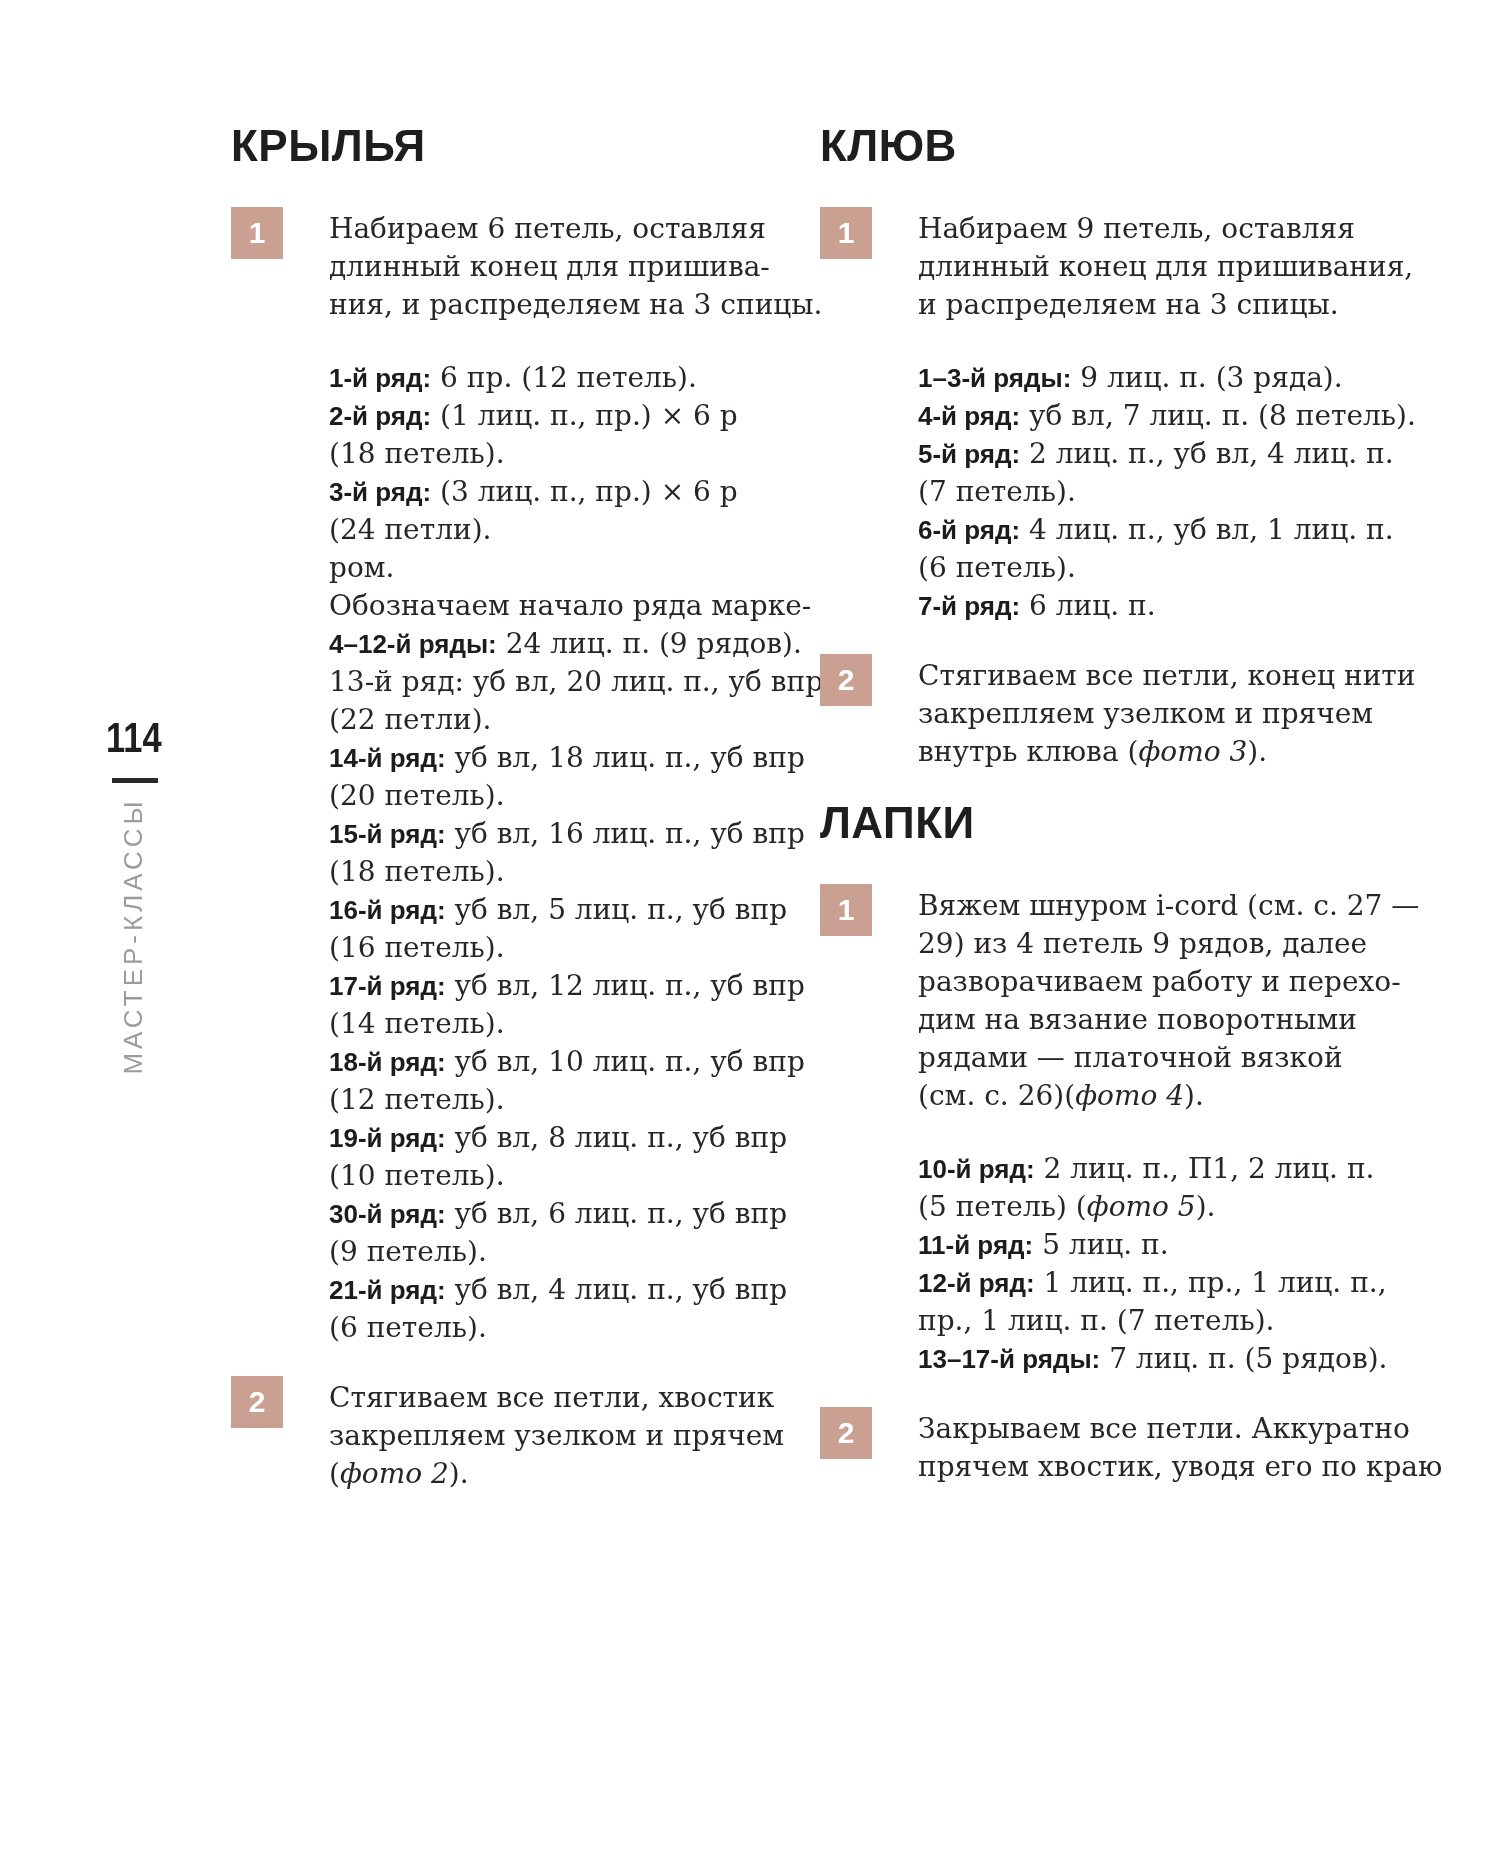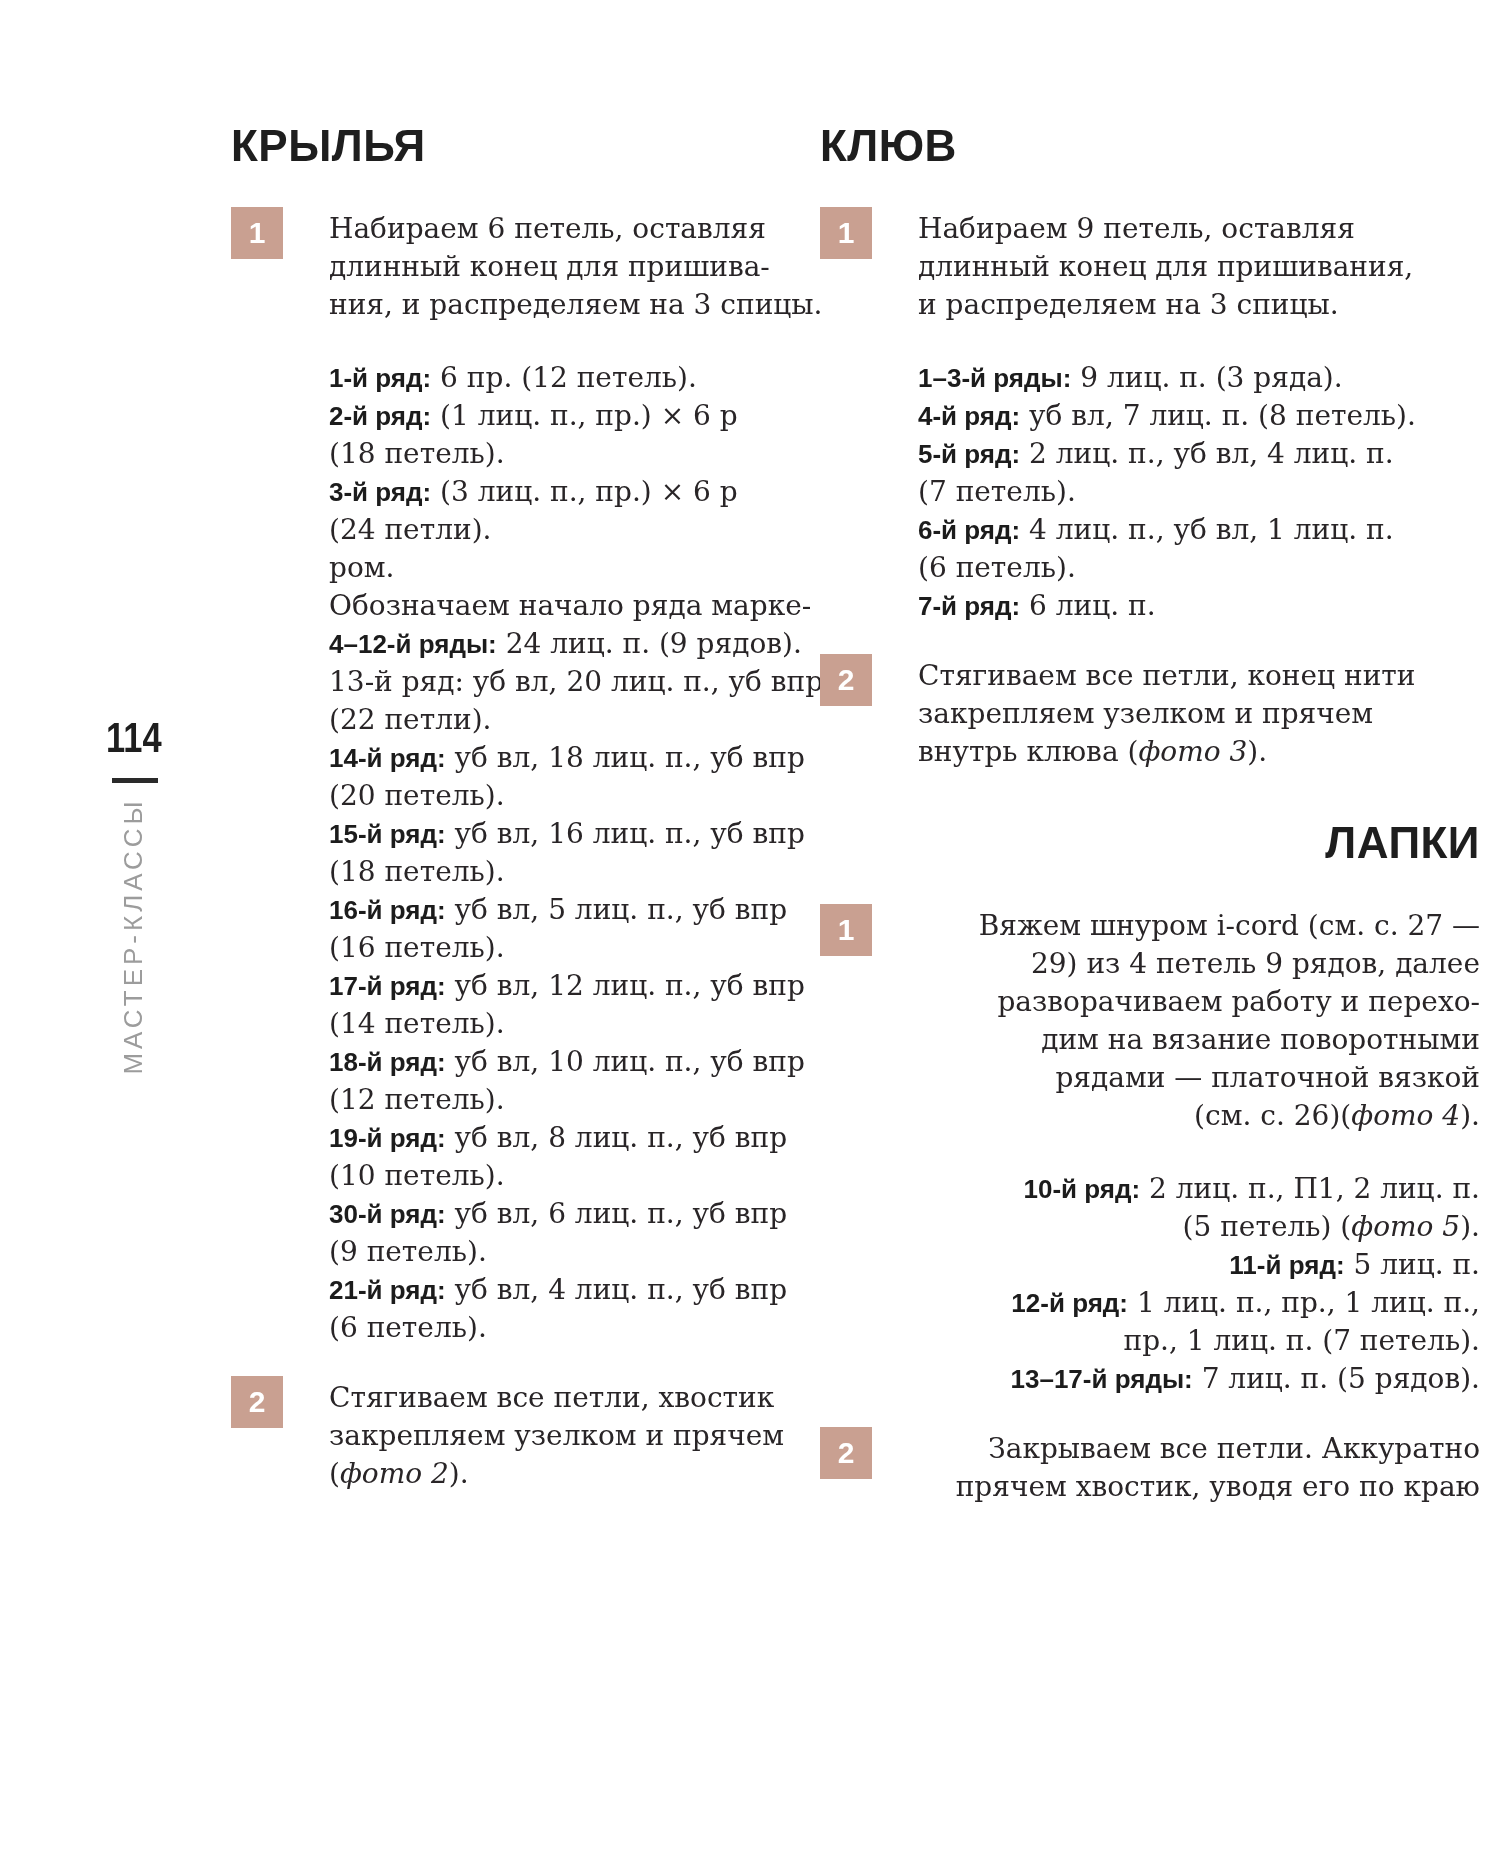"ЛАПКИ" .section + .section { margin-top: 48px -> 28px; text-align: right -> none }
